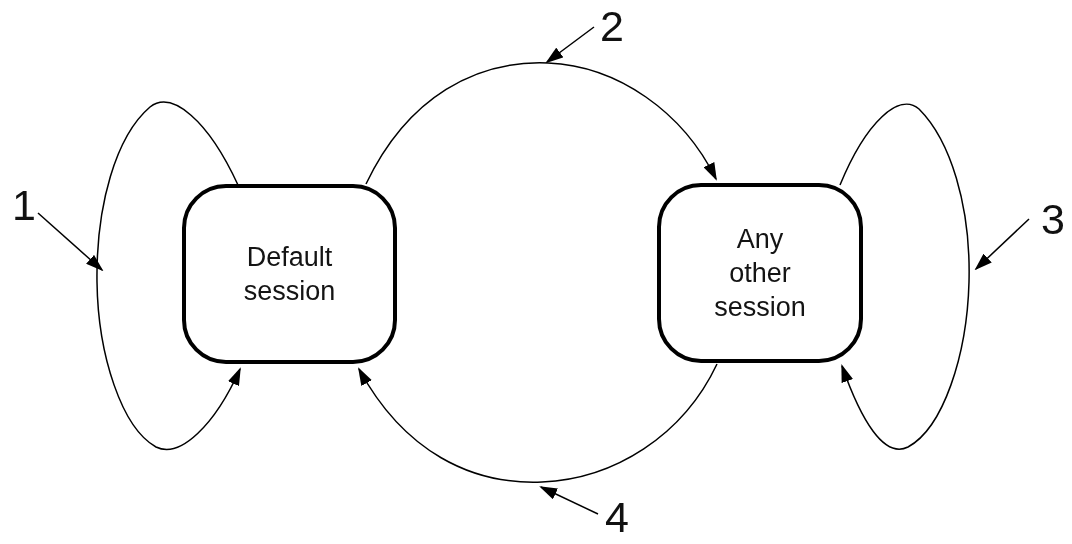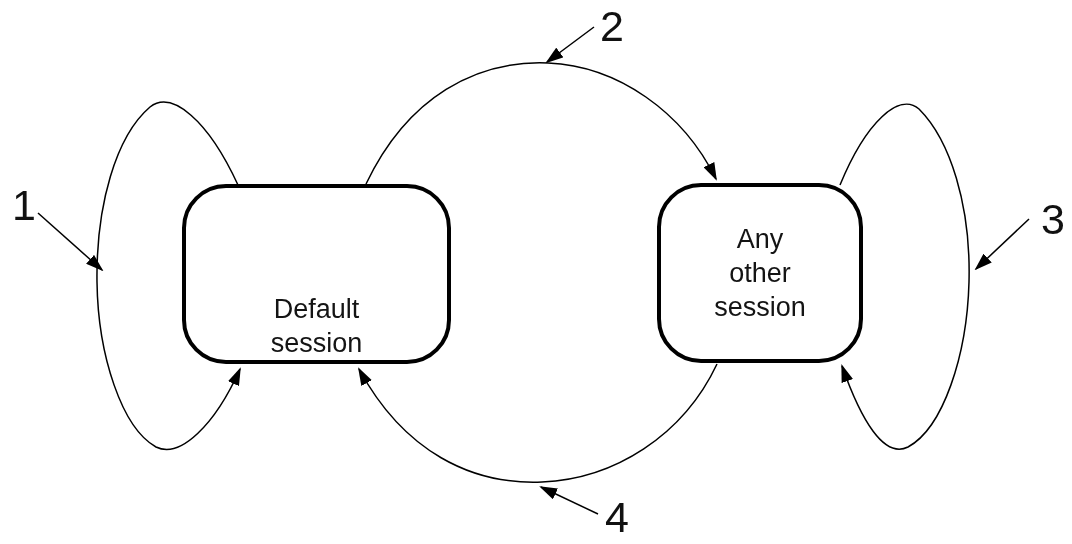"Default" .node-default { justify-content: flex-end -> none; width: 269px -> 215px }
